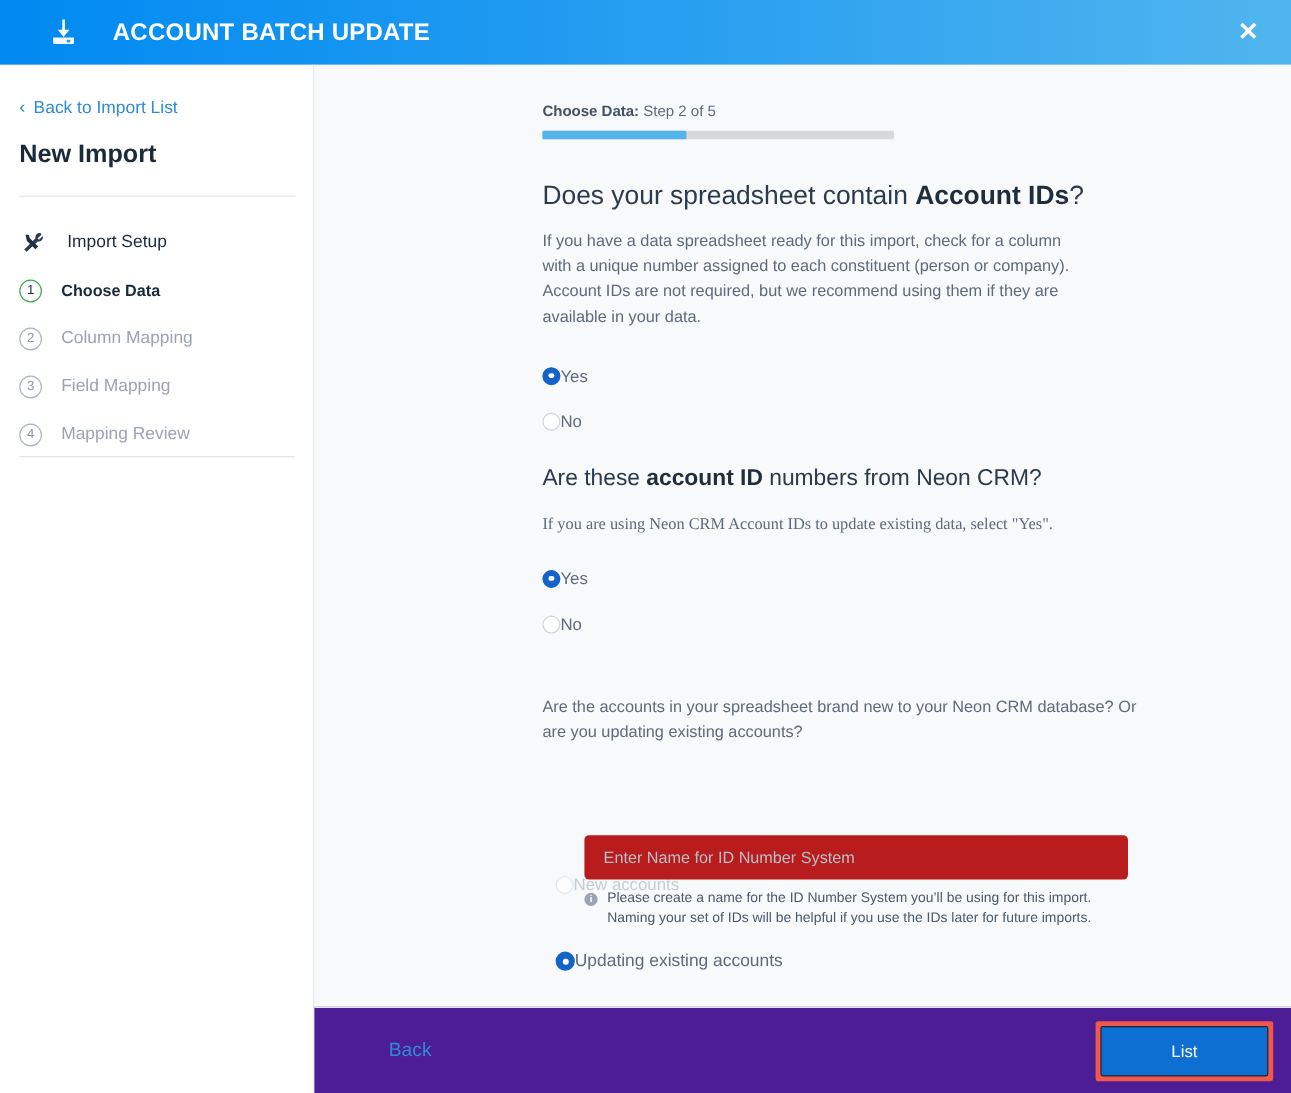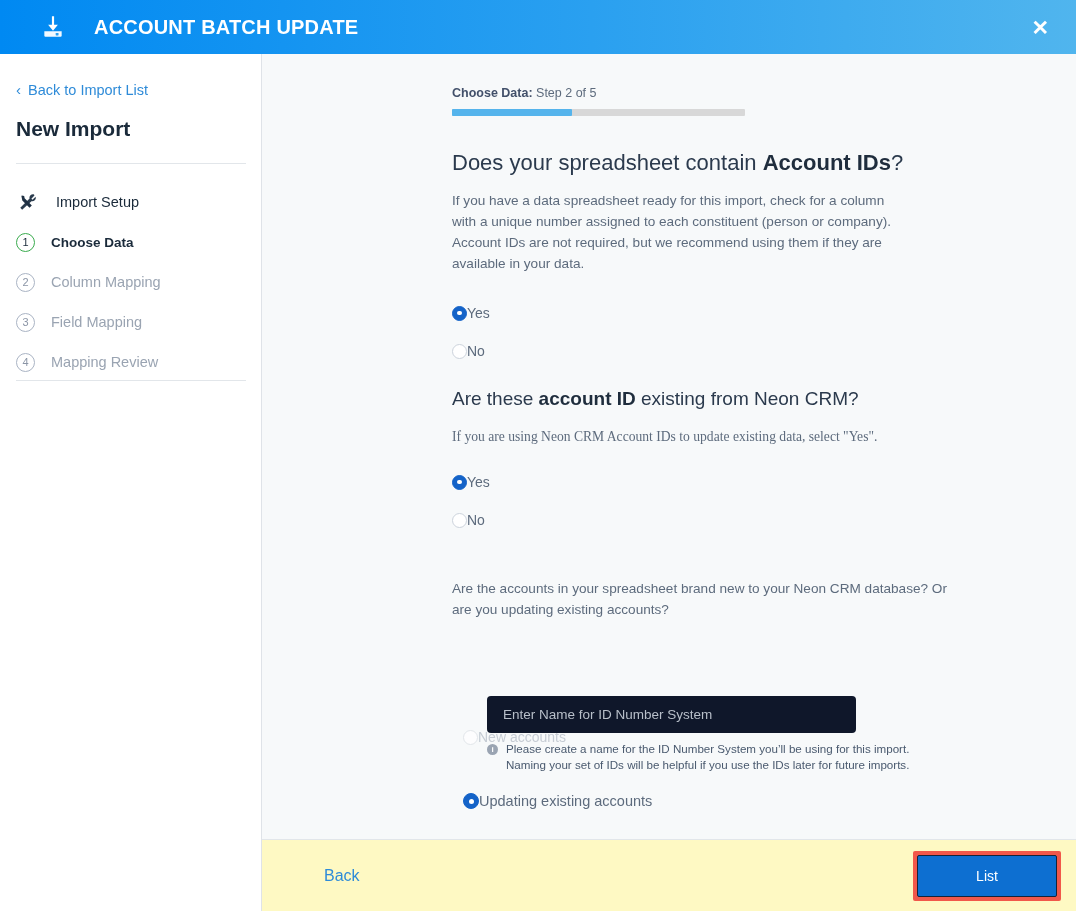"existing from Neon CRM?" span { text: existing -> numbers }
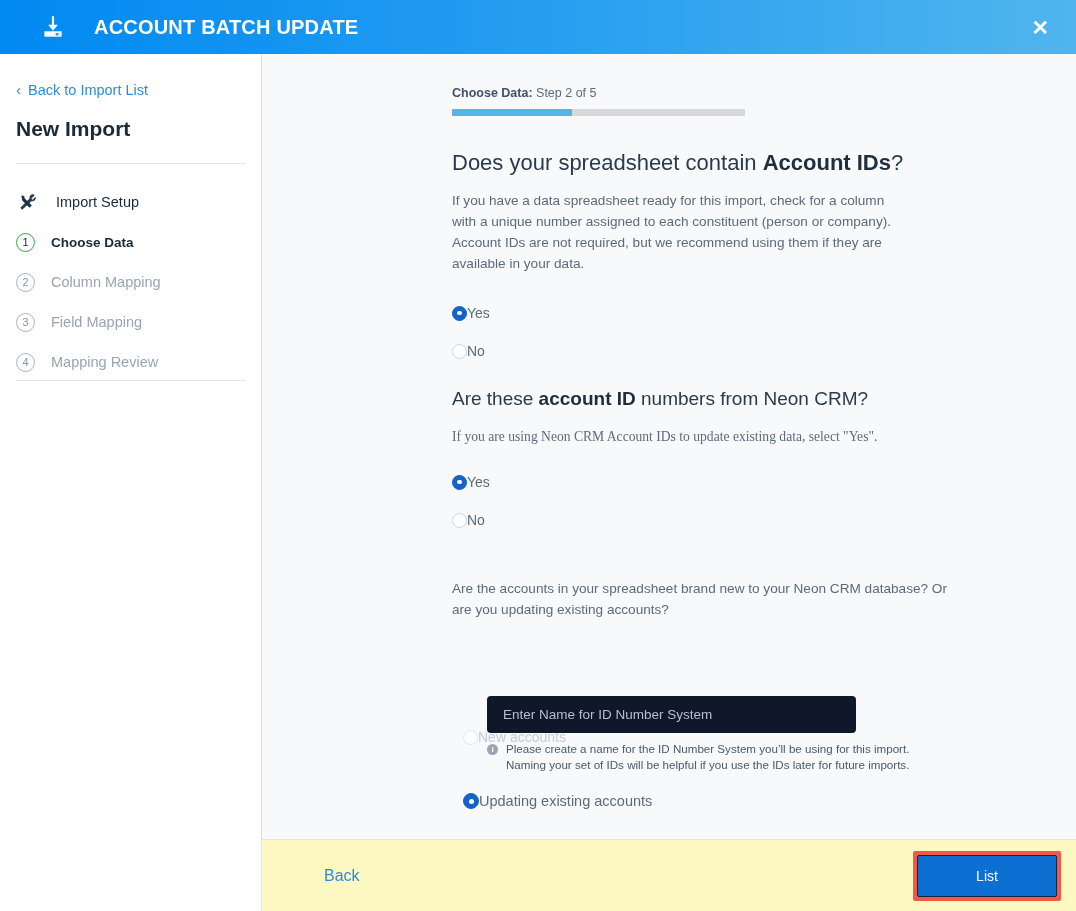"Enter Name for ID Number" .id-input { background: #0f172a -> #b91c1c; width: 369px -> 453px }
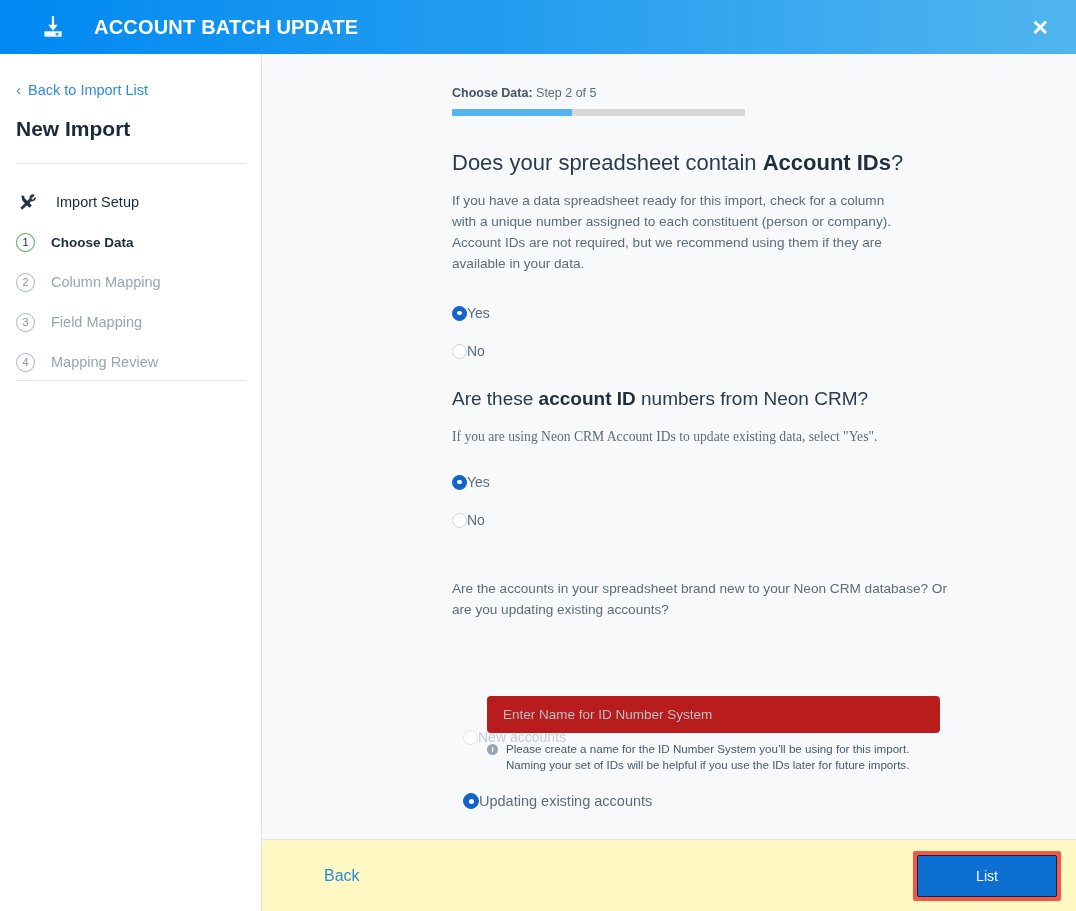"Back" .footer { background: #fef9c3 -> #4c1d95 }
